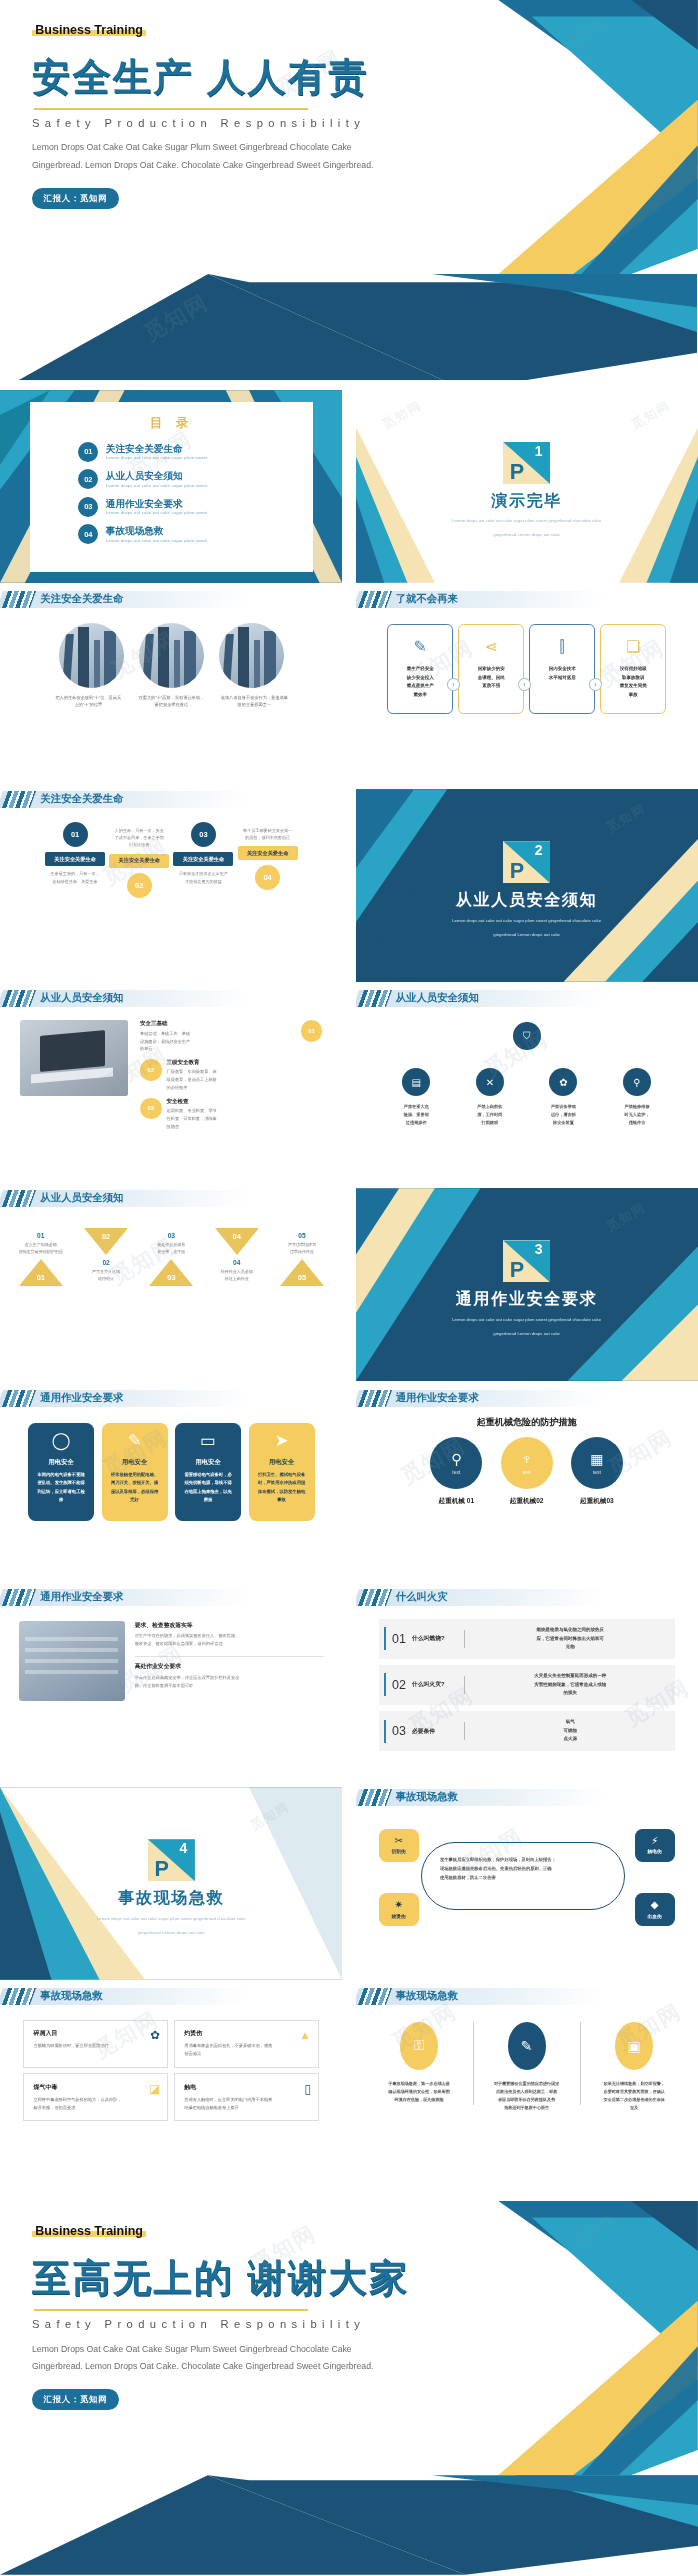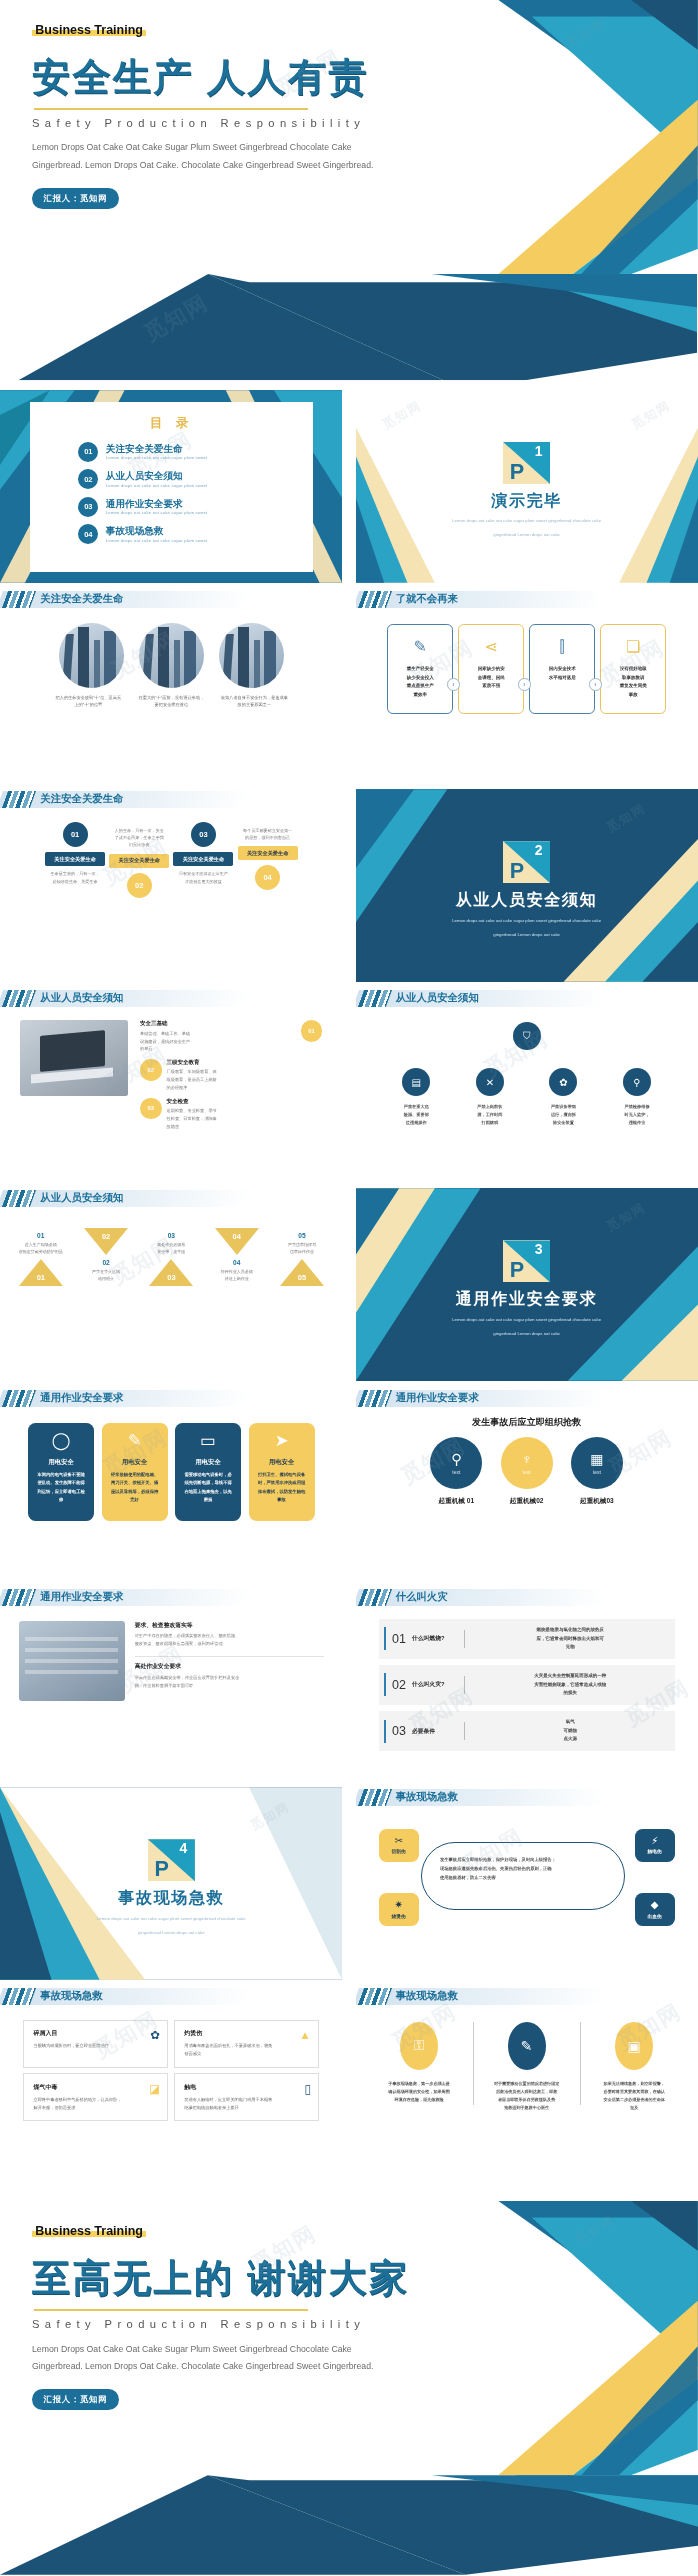"发生事故后应立即组织抢救" div.sec-title-center { text: 发生事故后应立即组织抢救 -> 起重机械危险的防护措施 }
